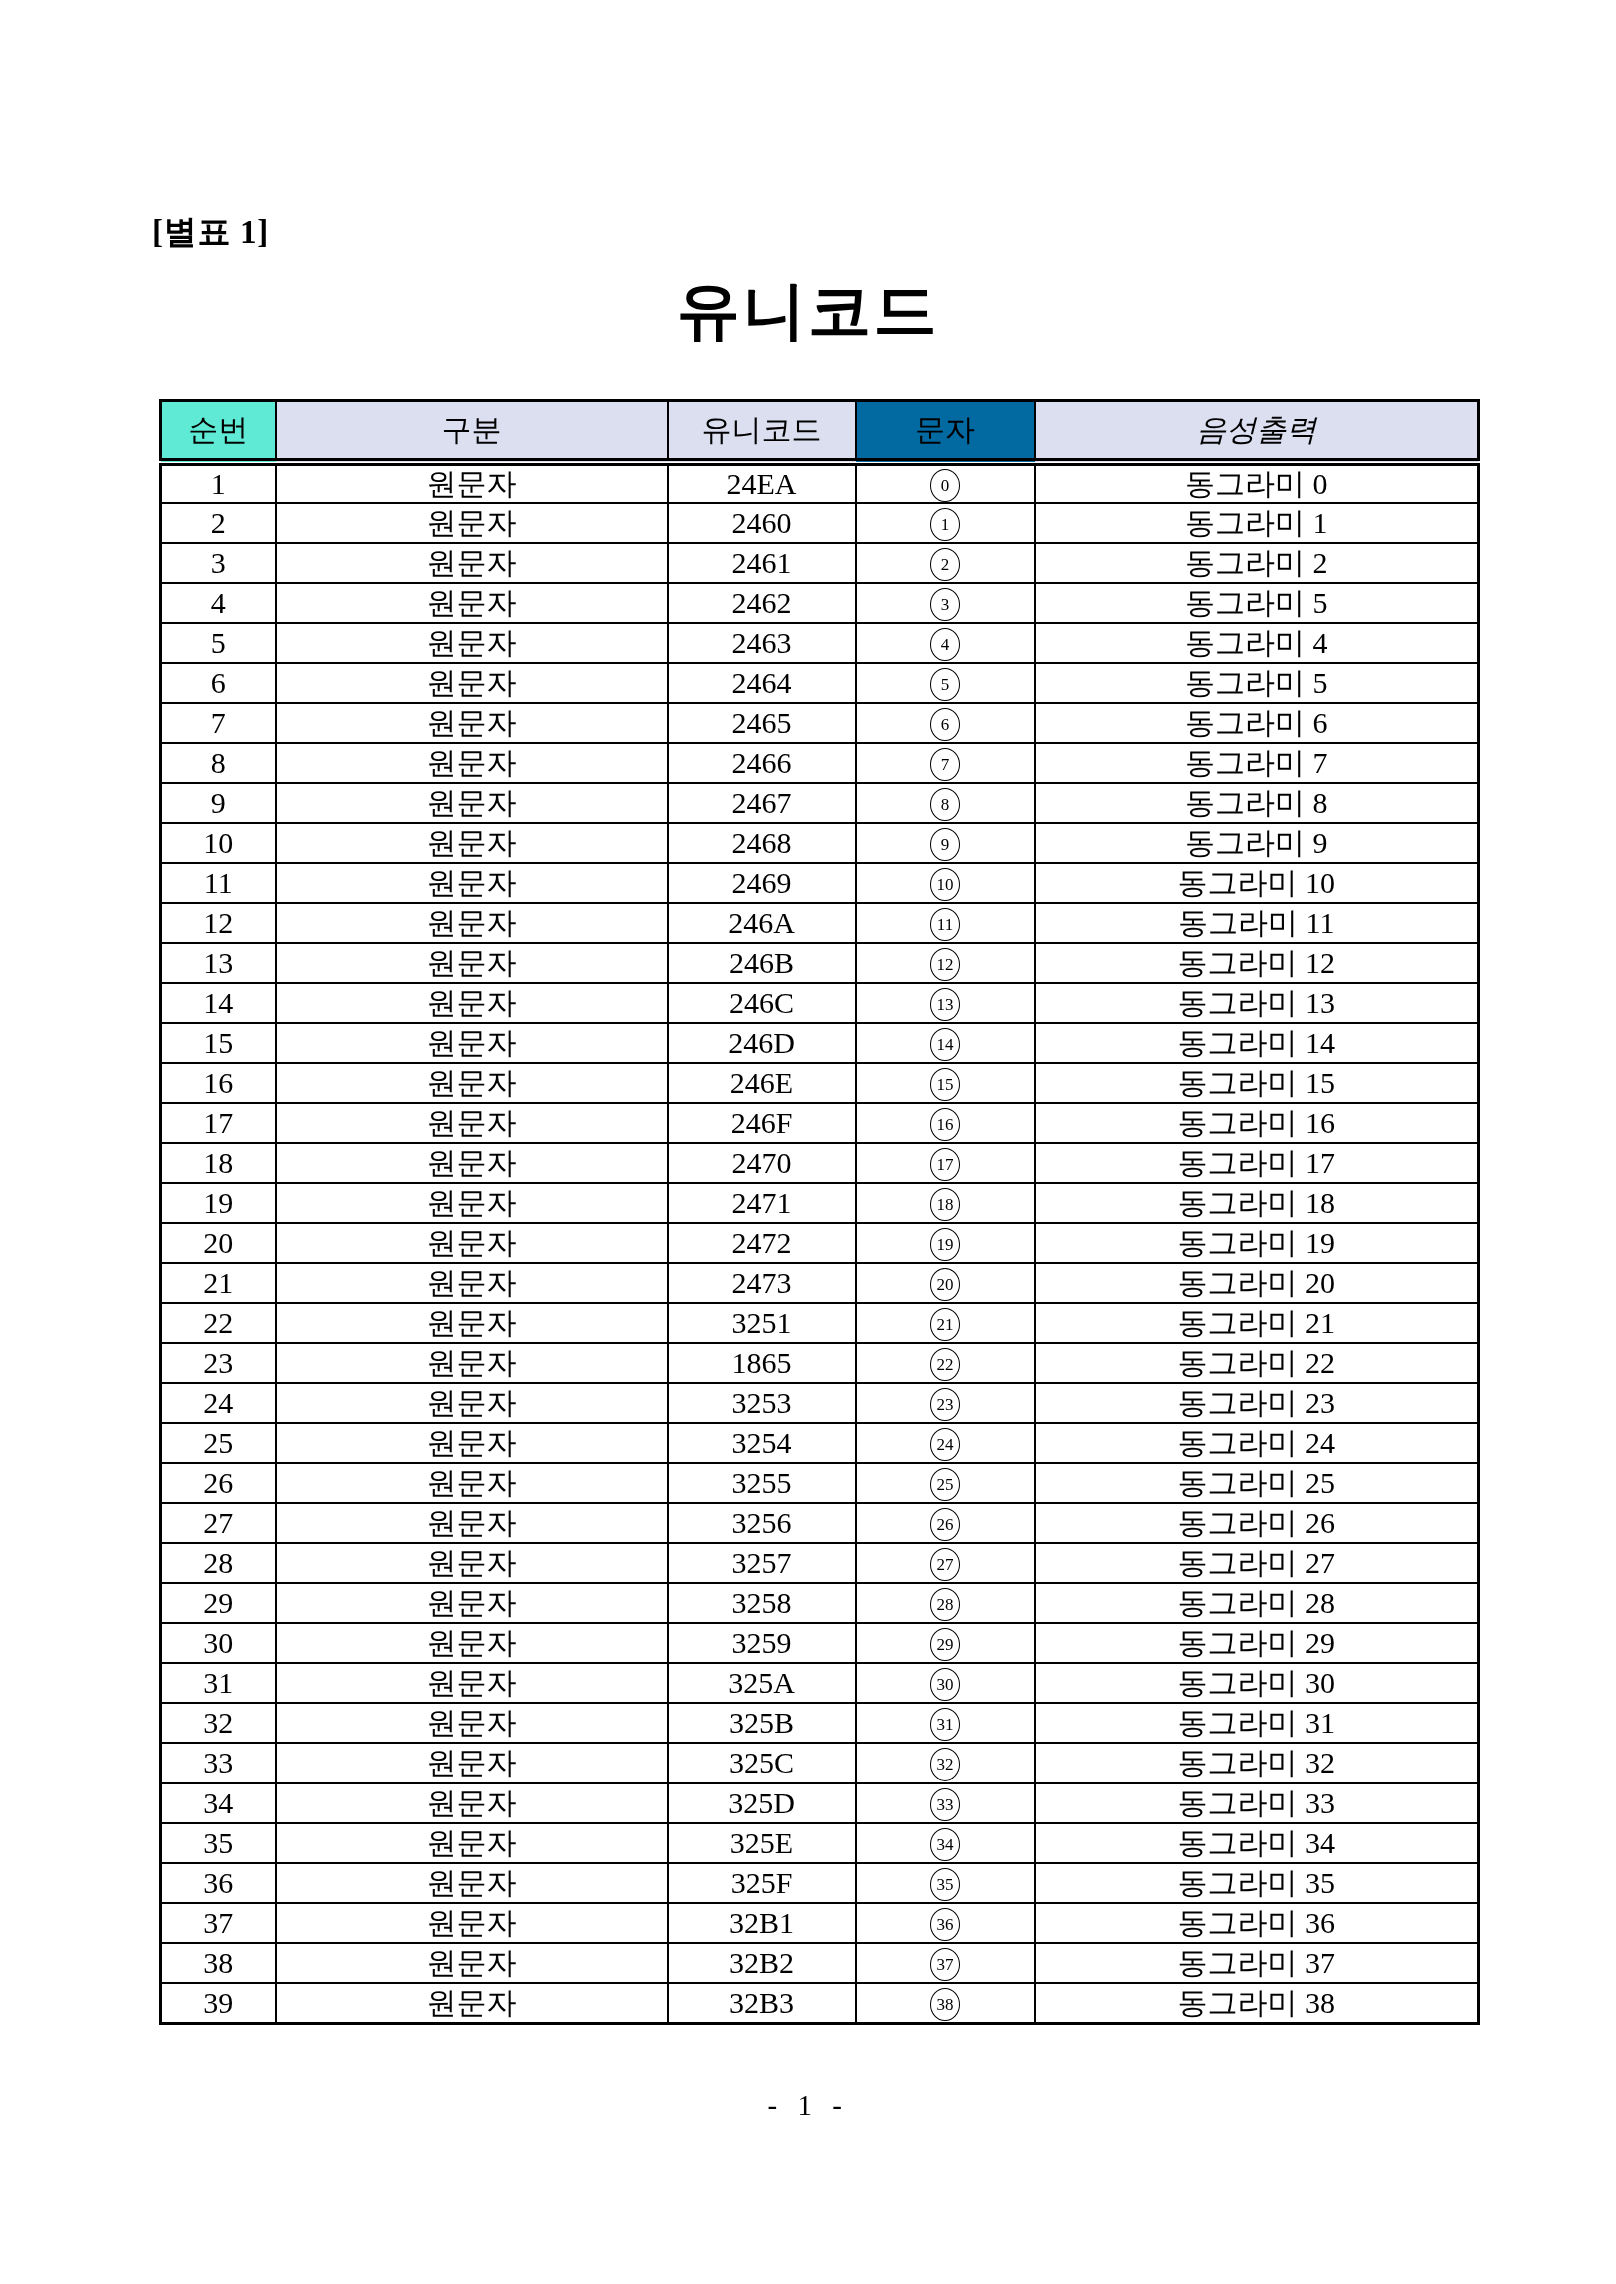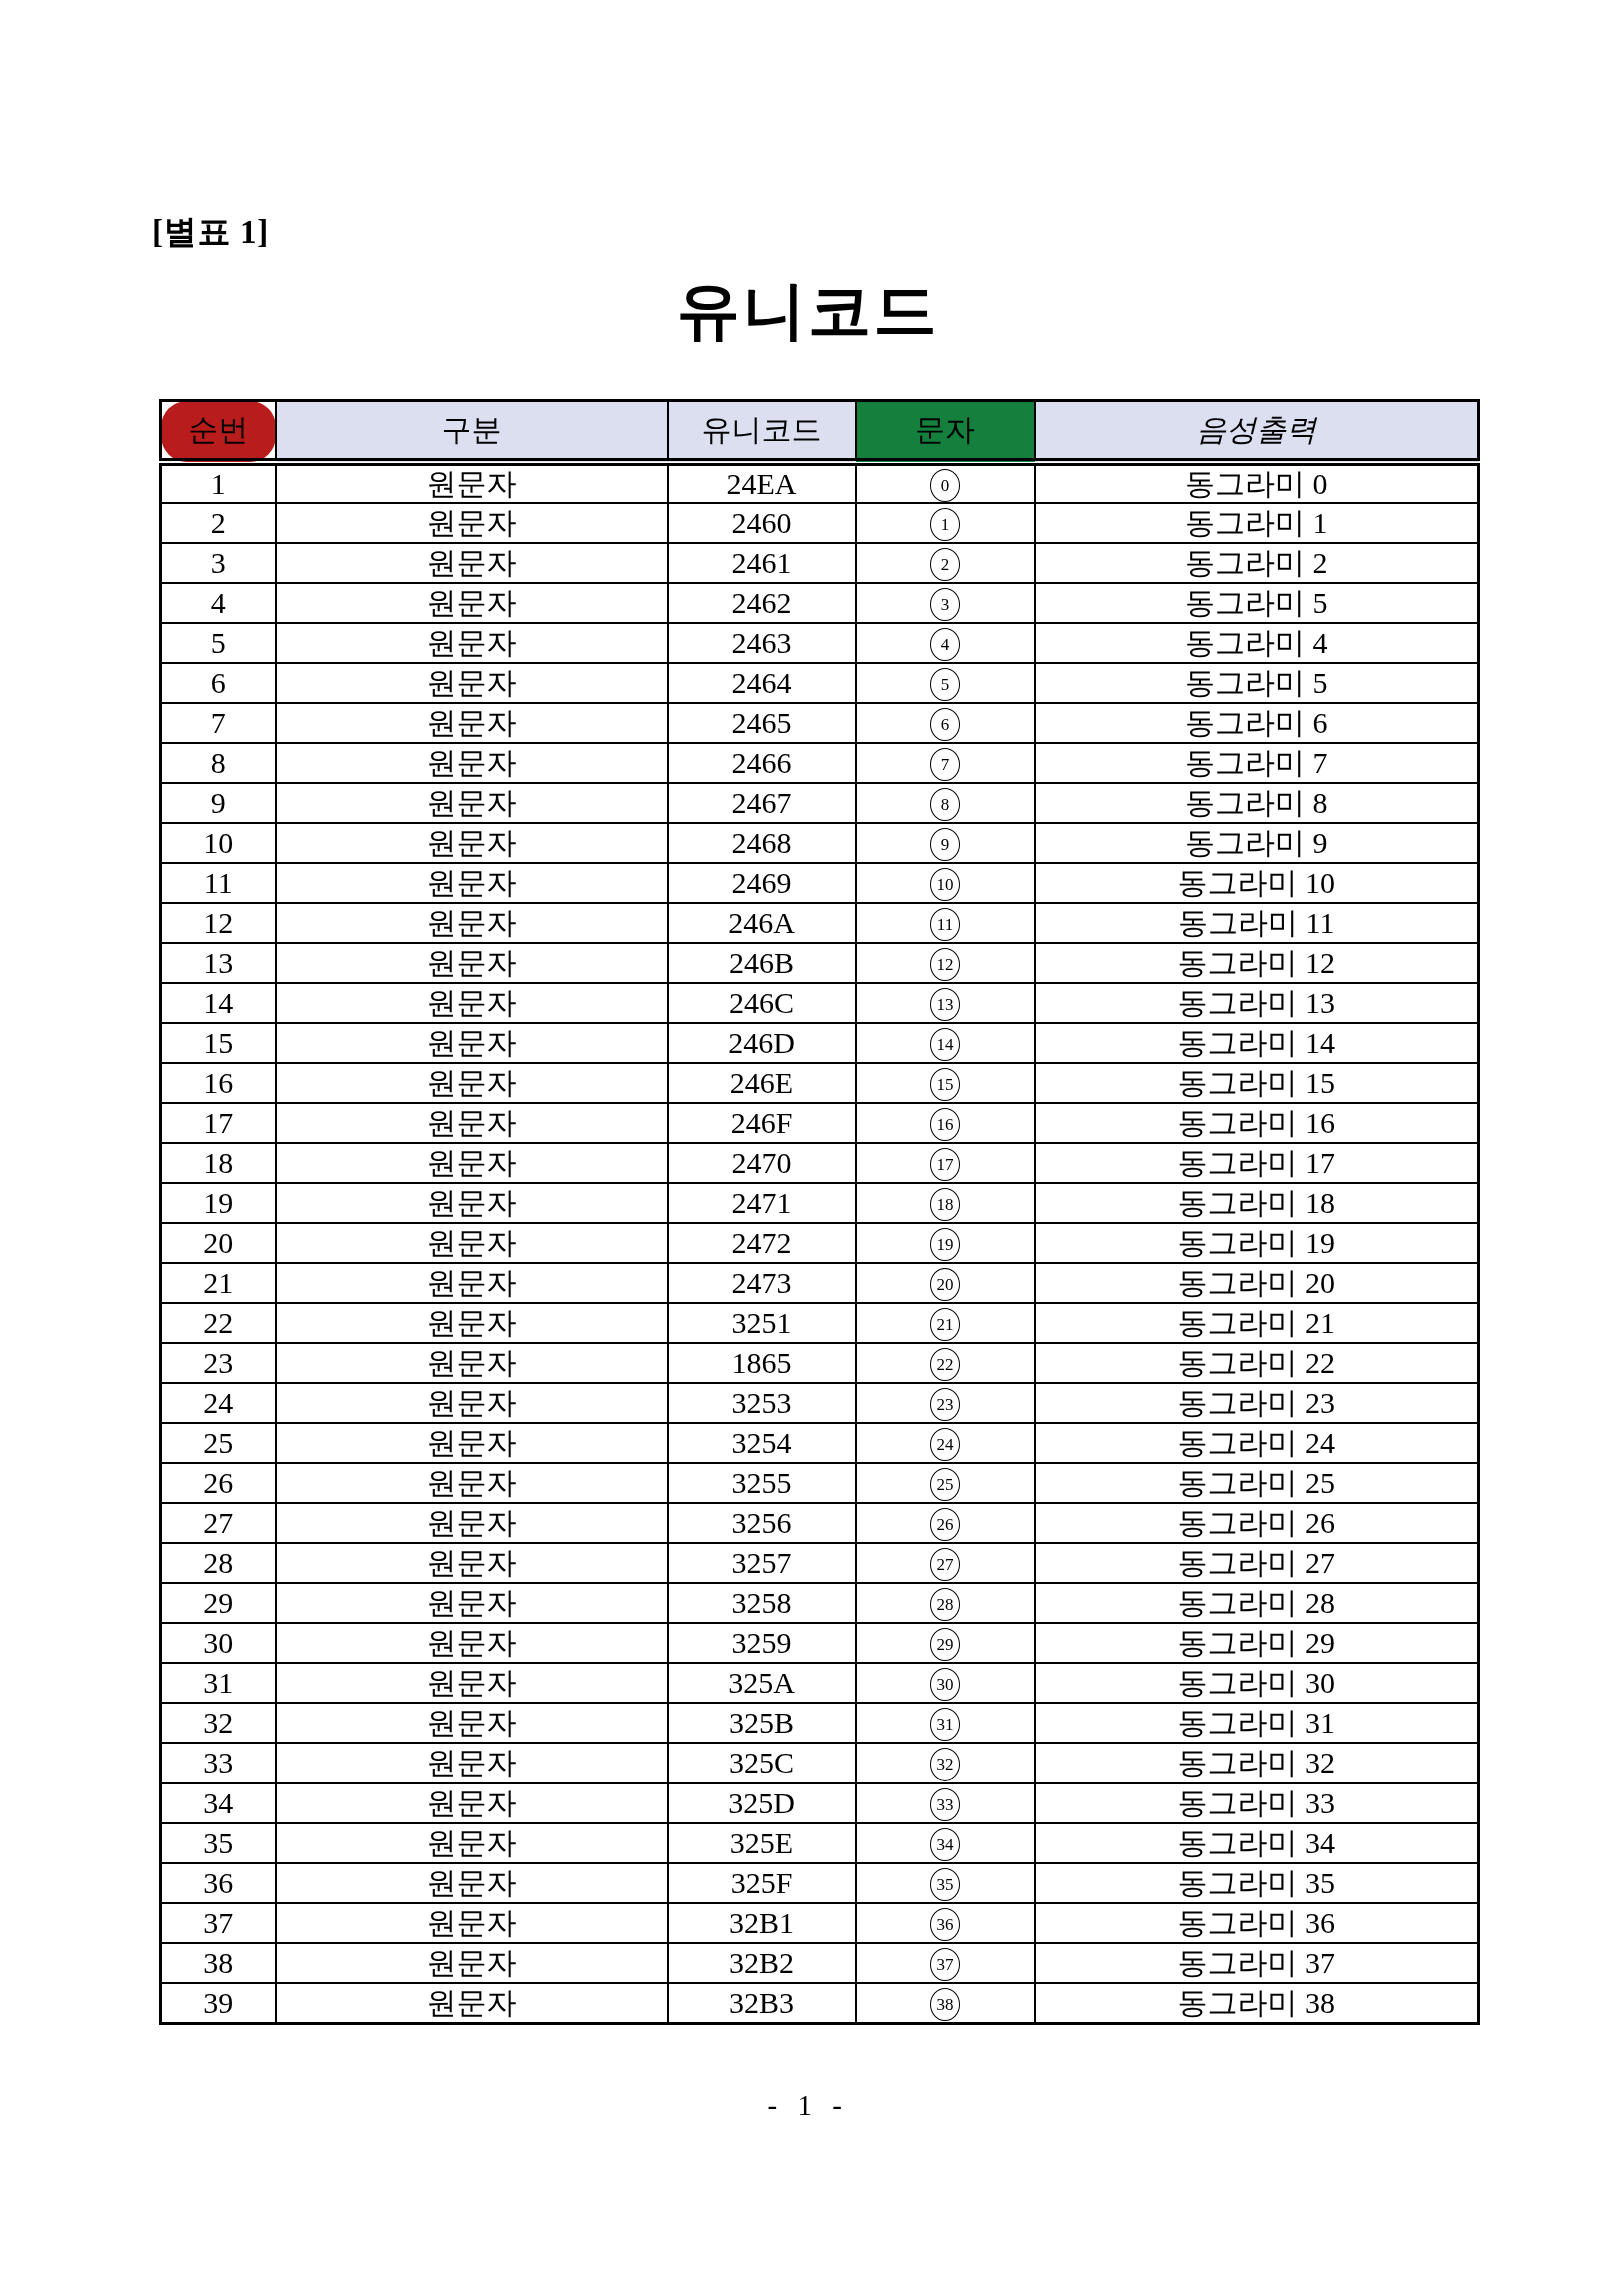"순번" th { background: #b91c1c -> #5eead4; border-radius: 26px -> none }
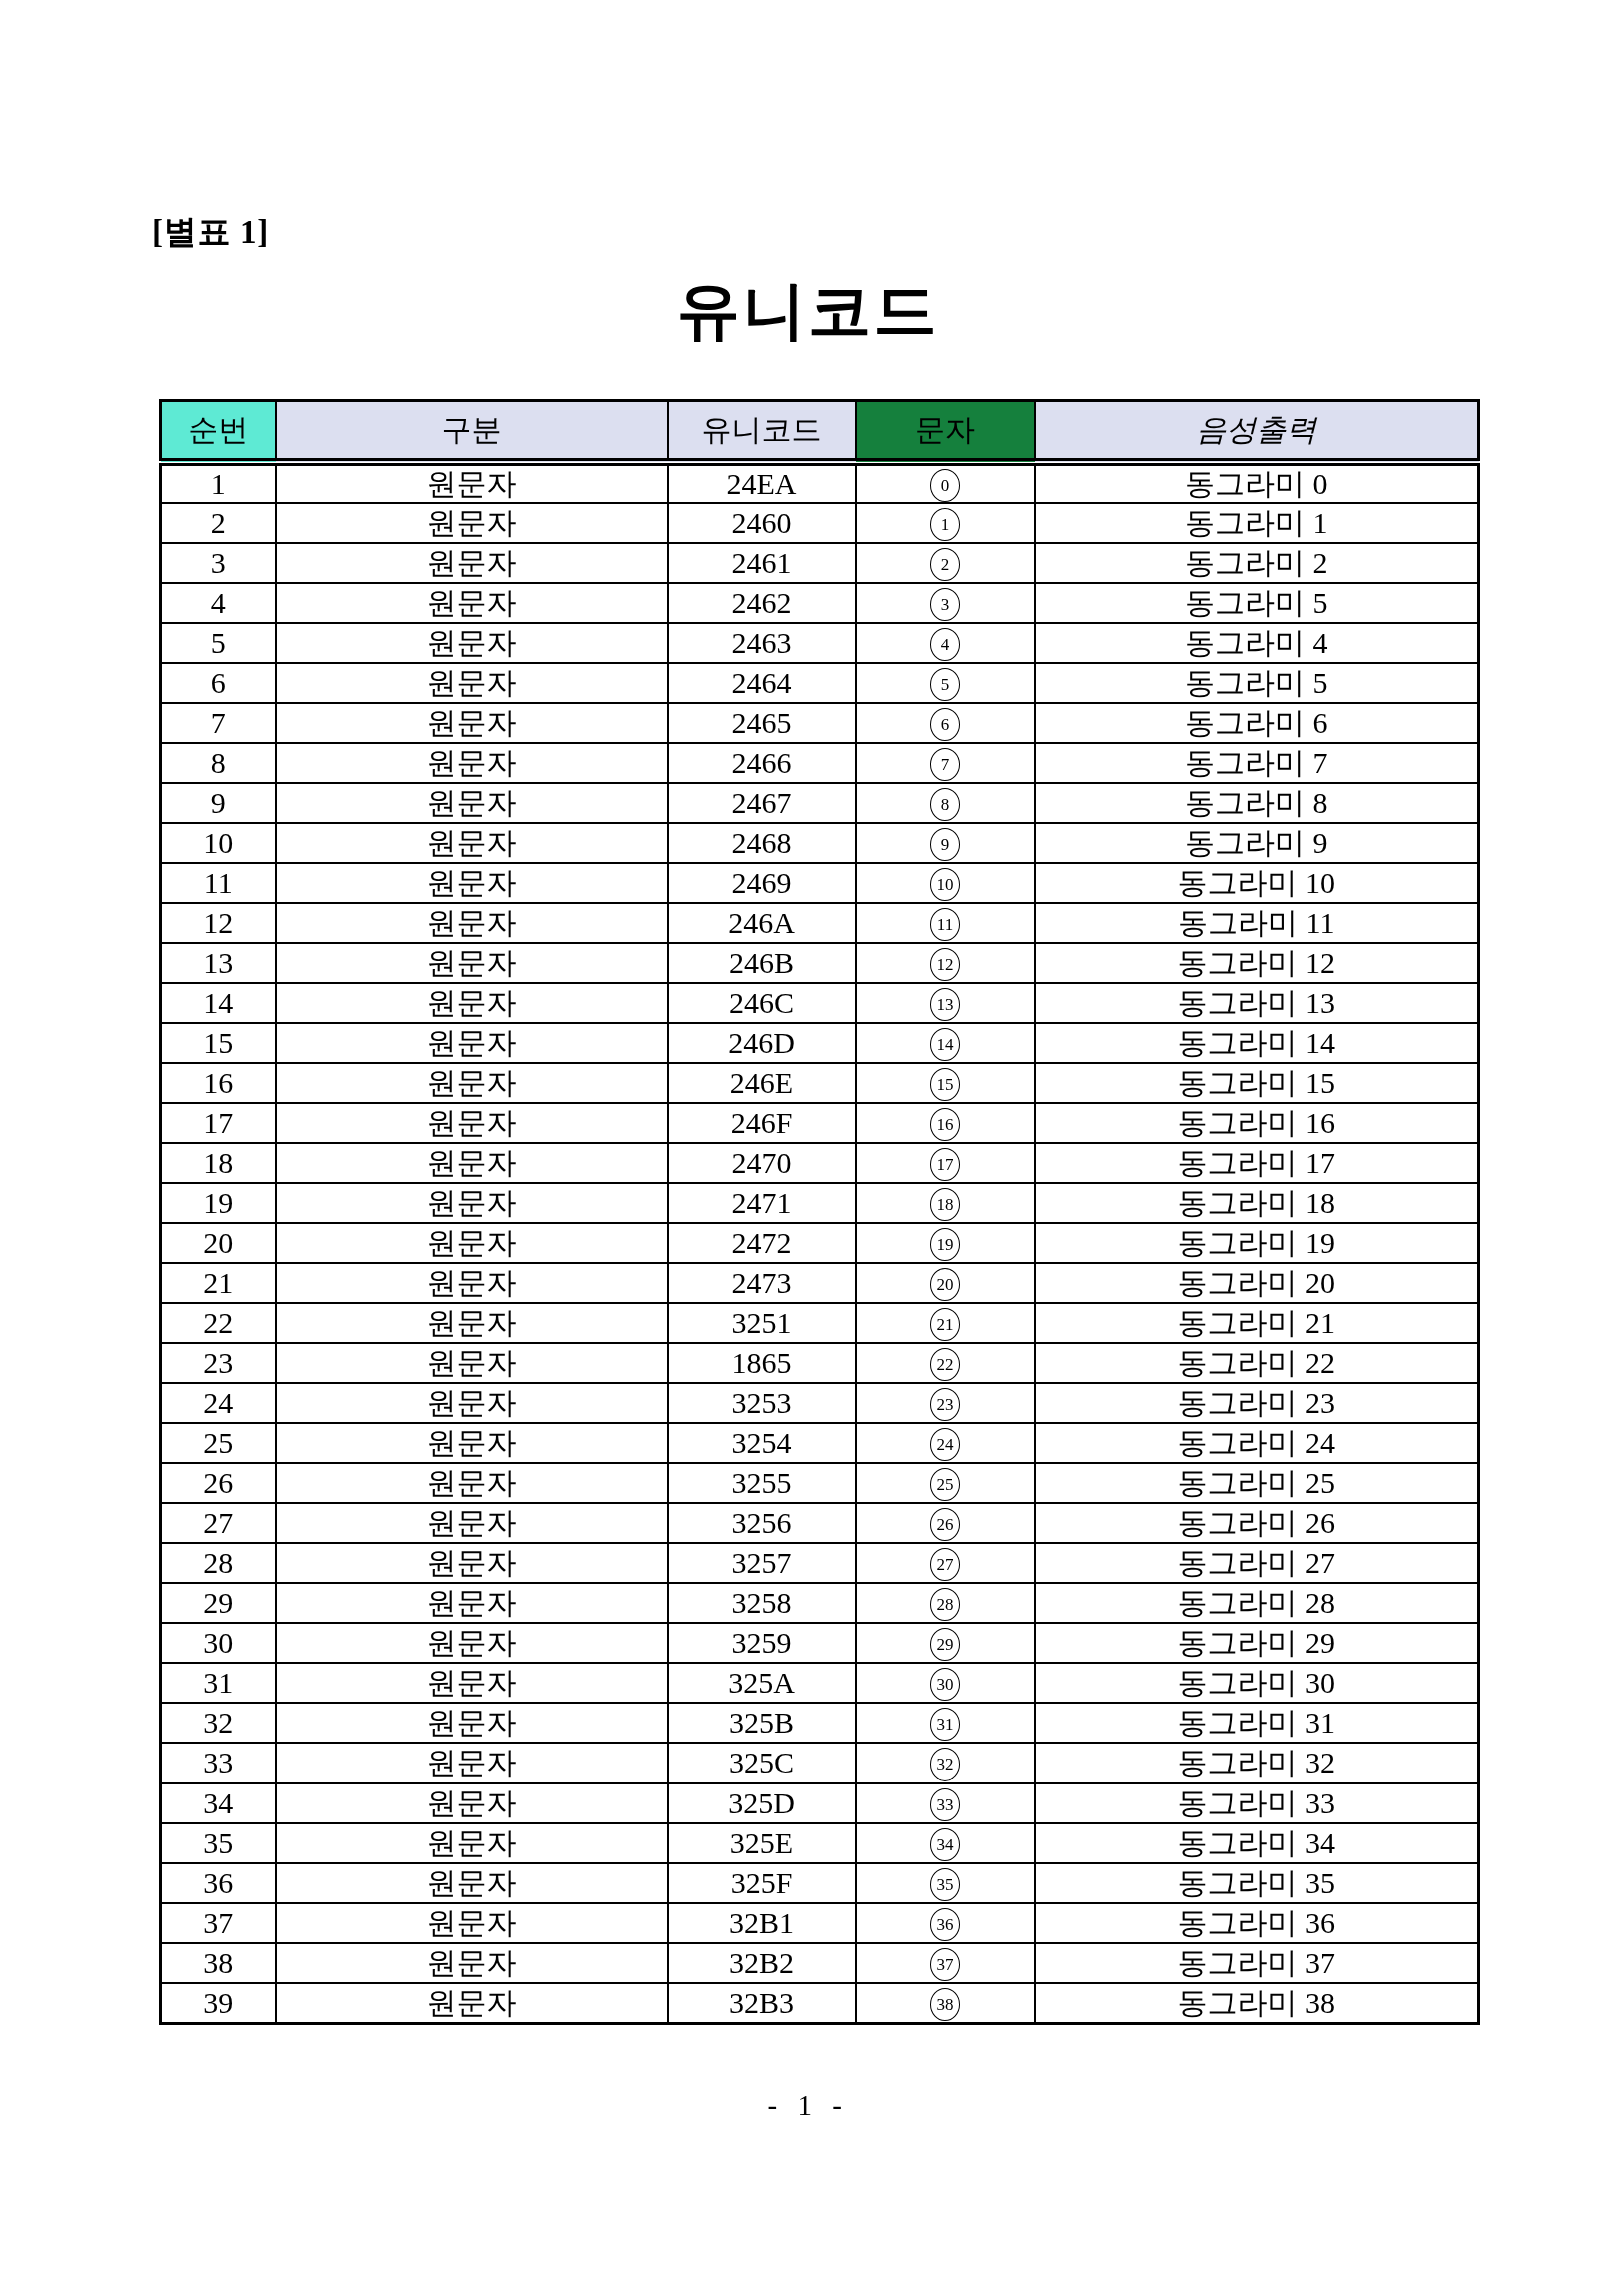"문자" th { background: #15803d -> #0369a1 }
